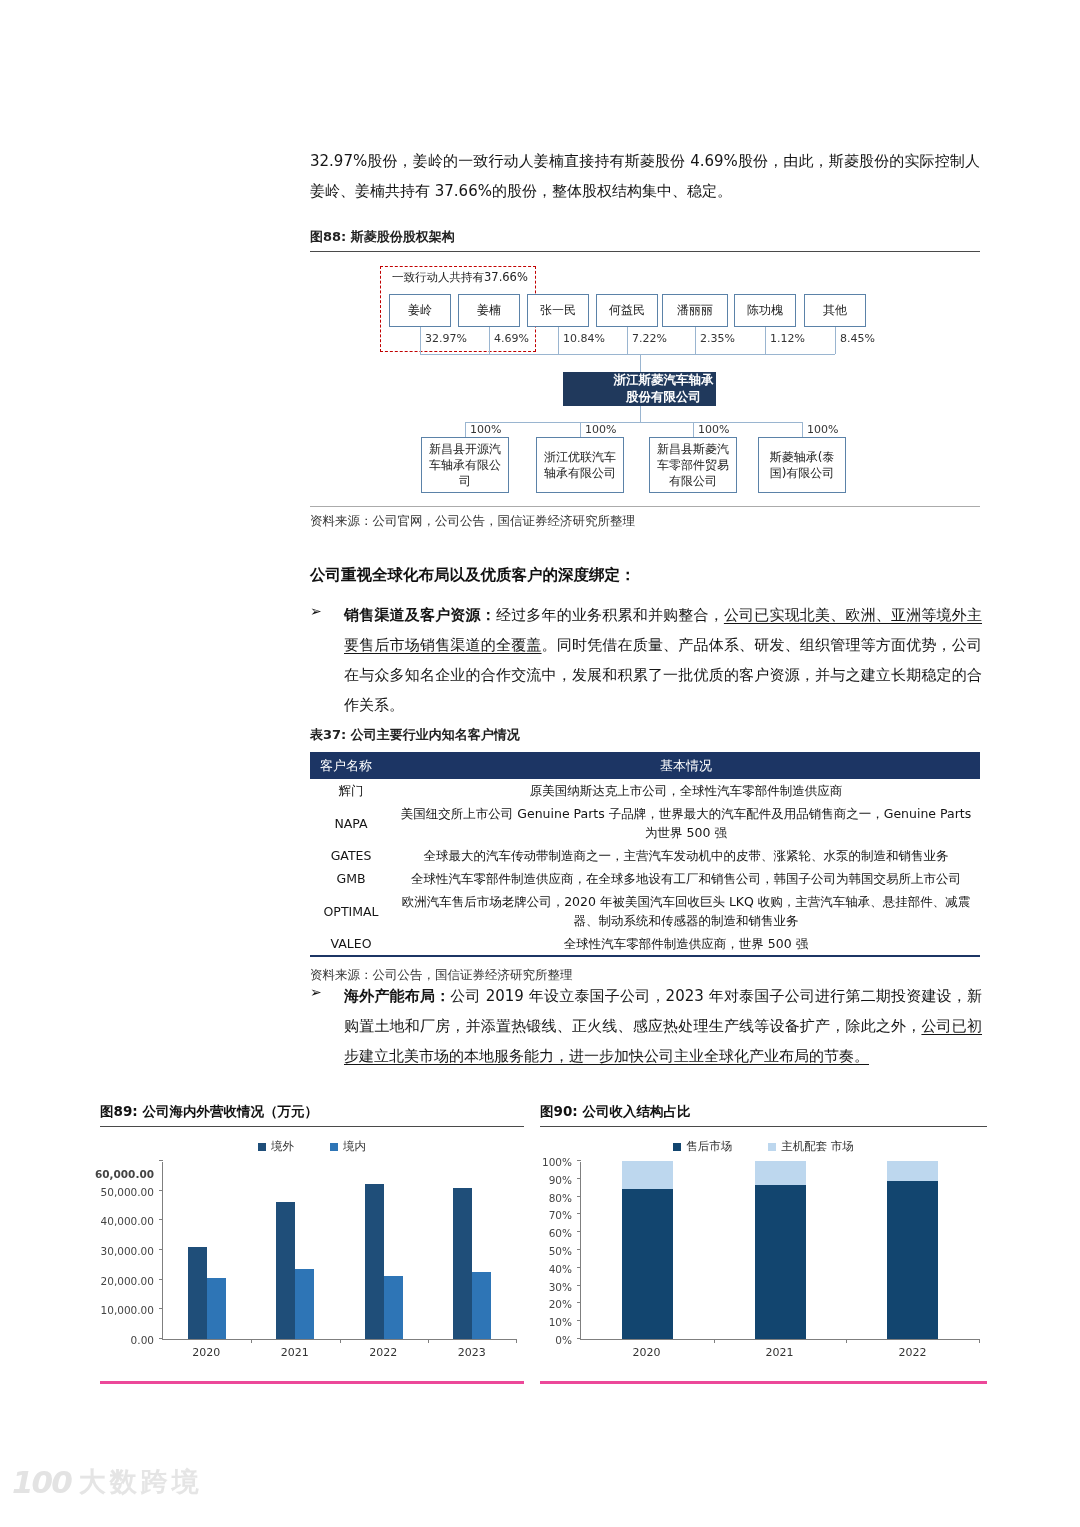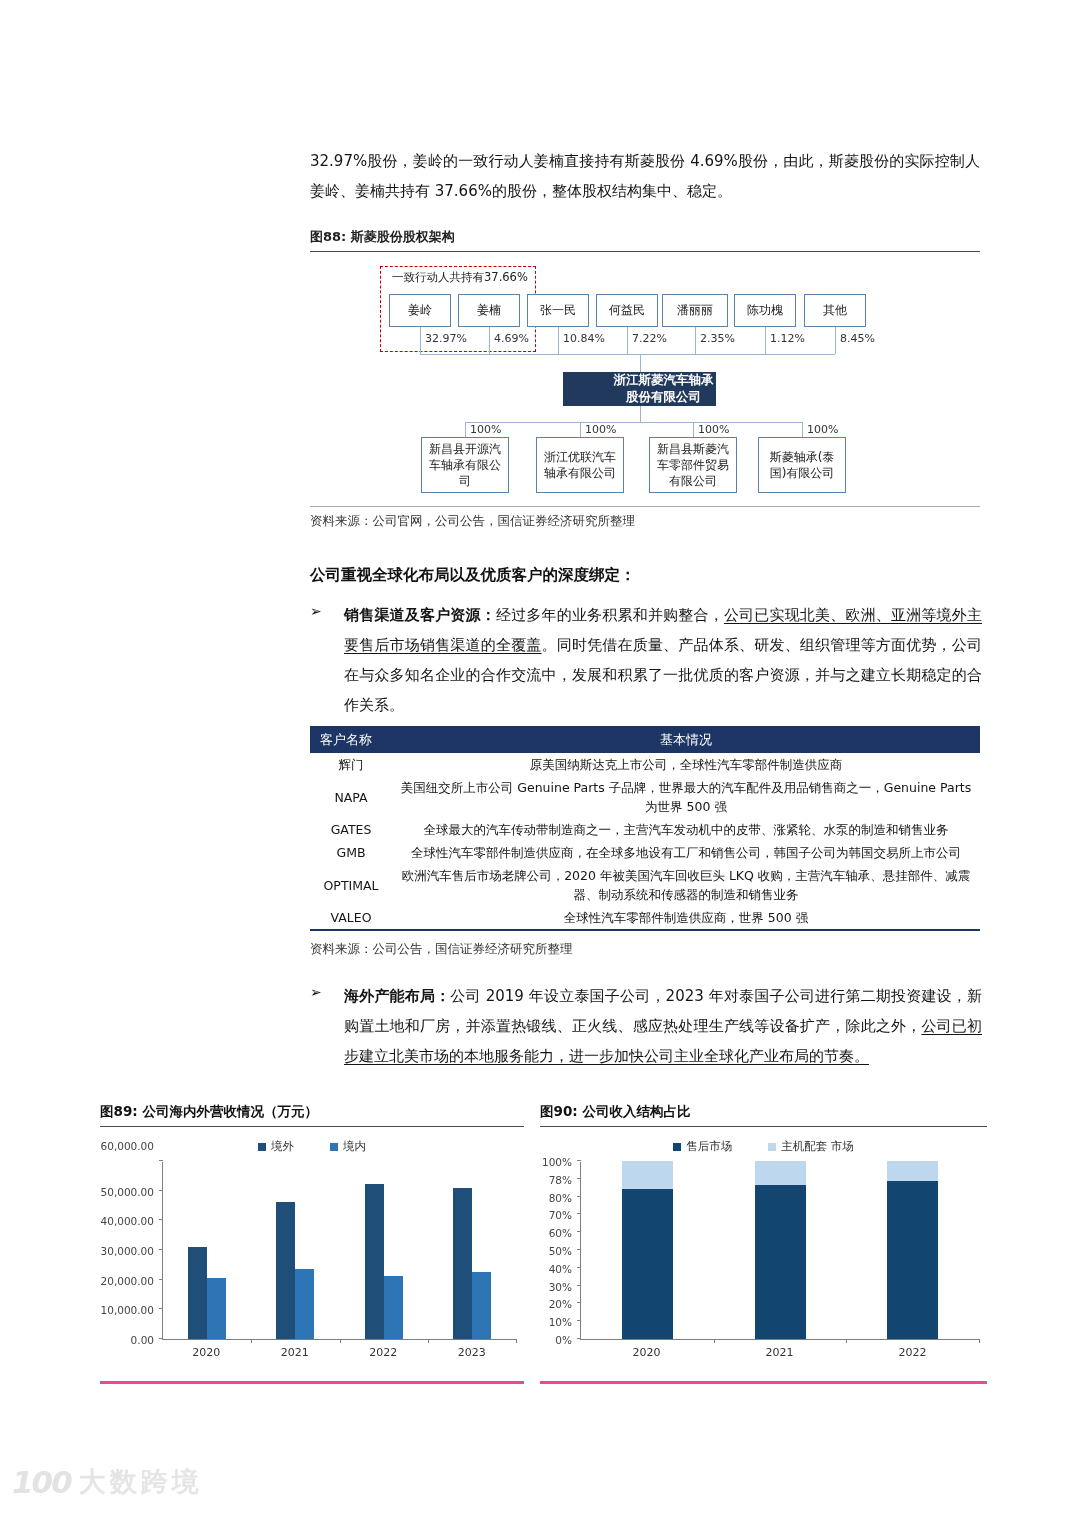"表37: 公司主要行业内知名客户情况" div.table-title { html: none -> <div>表37: 公司主要行业内知名客户情况</div> }
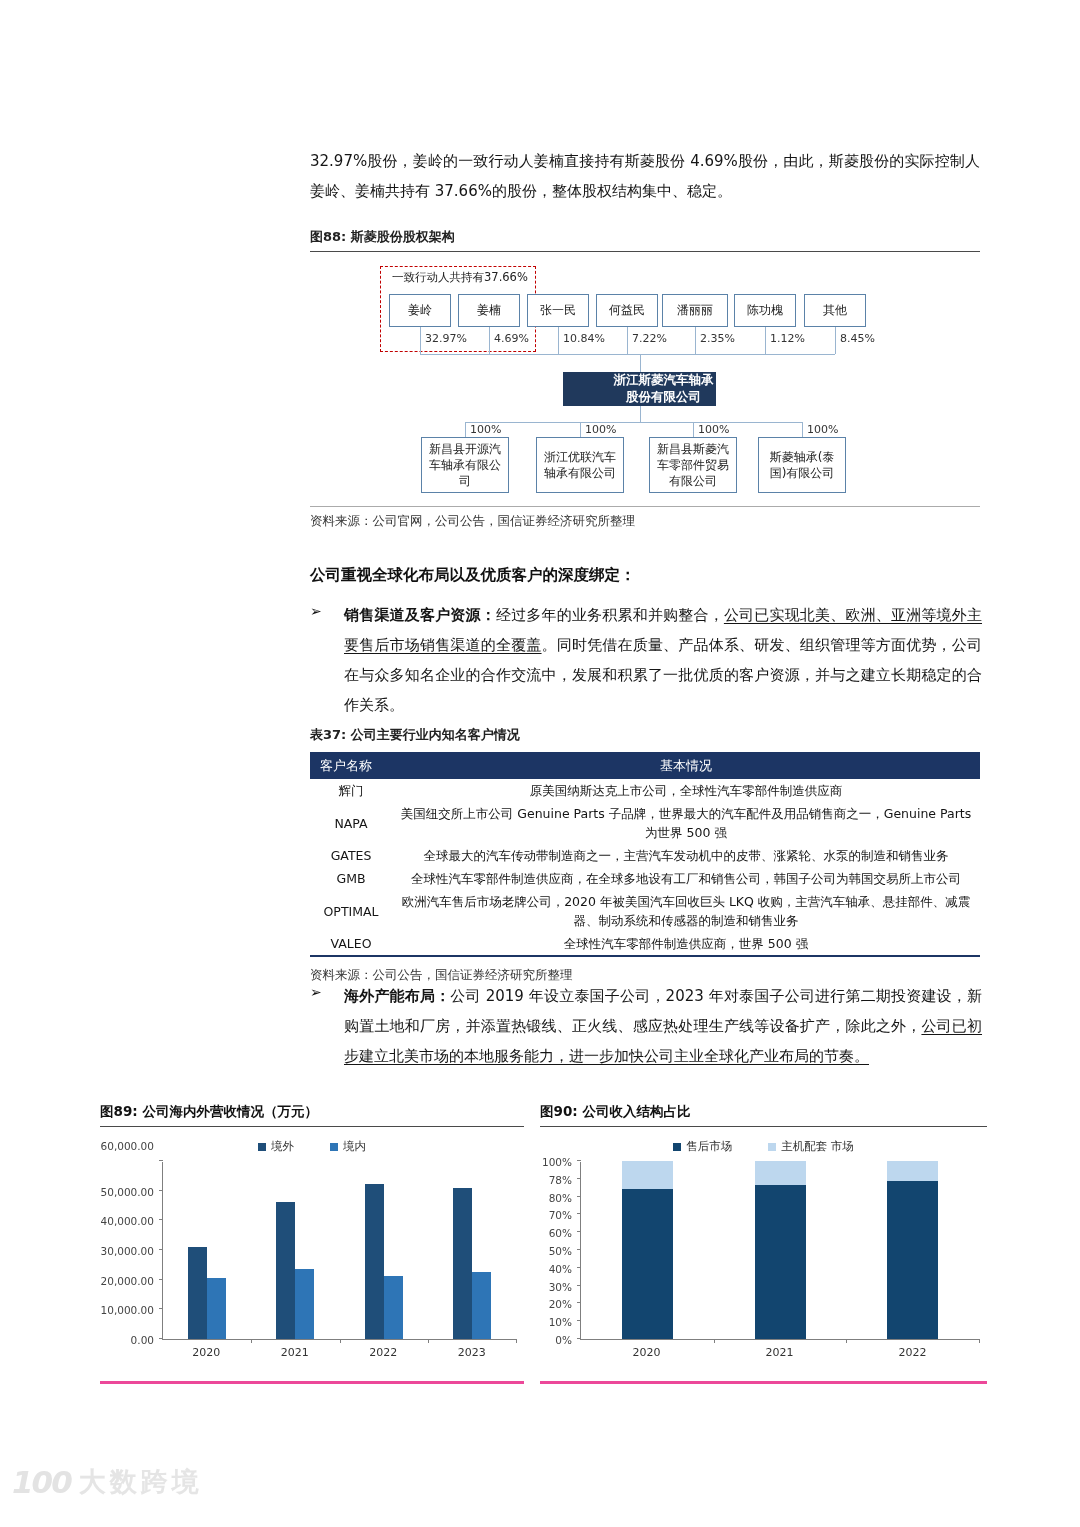"60,000.00" div.ylab { bottom: 188px -> 160px; font-weight: none -> bold }
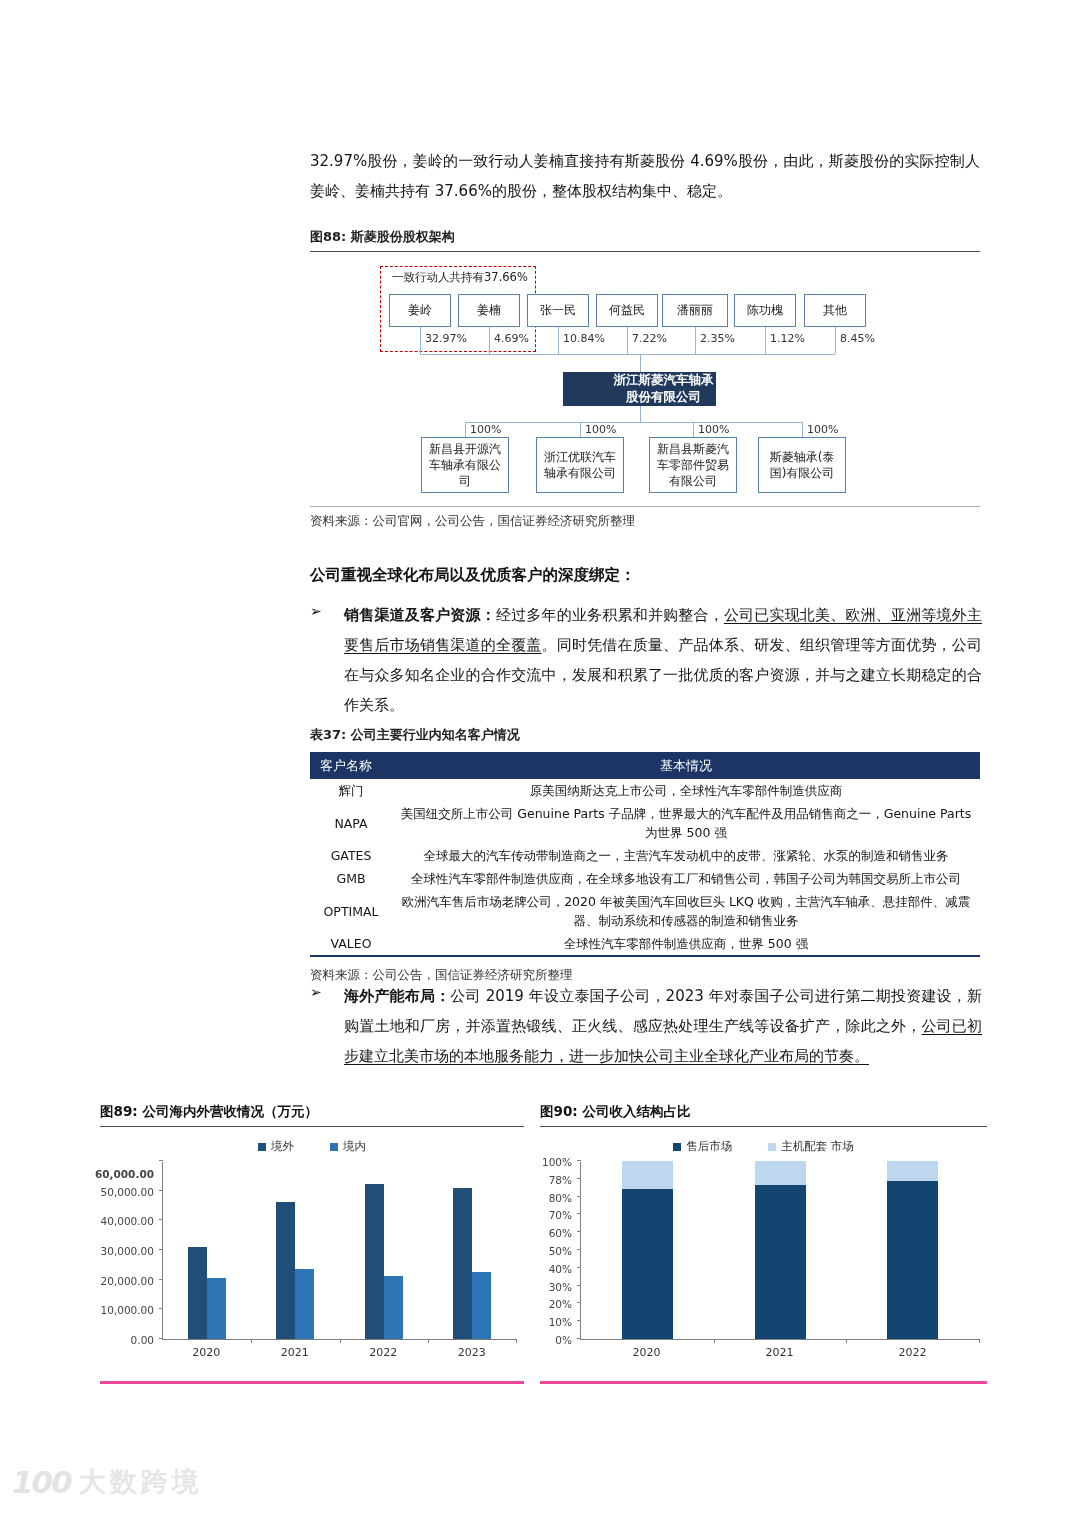"78%" div.ylab { text: 78% -> 90% }
